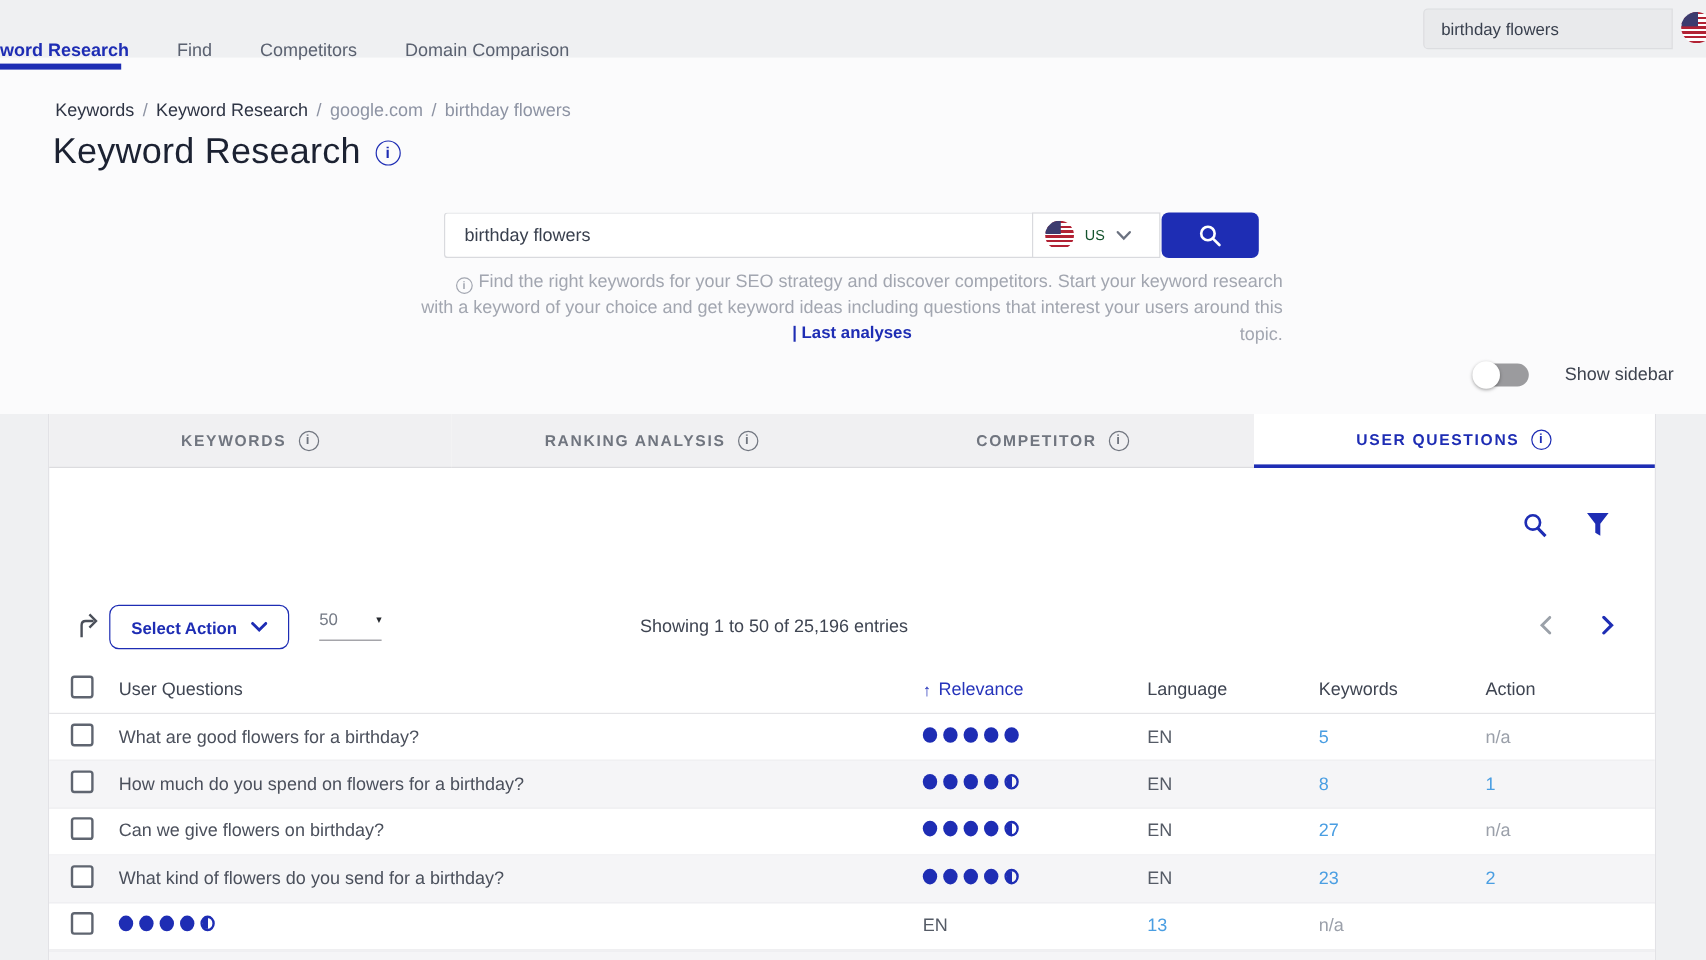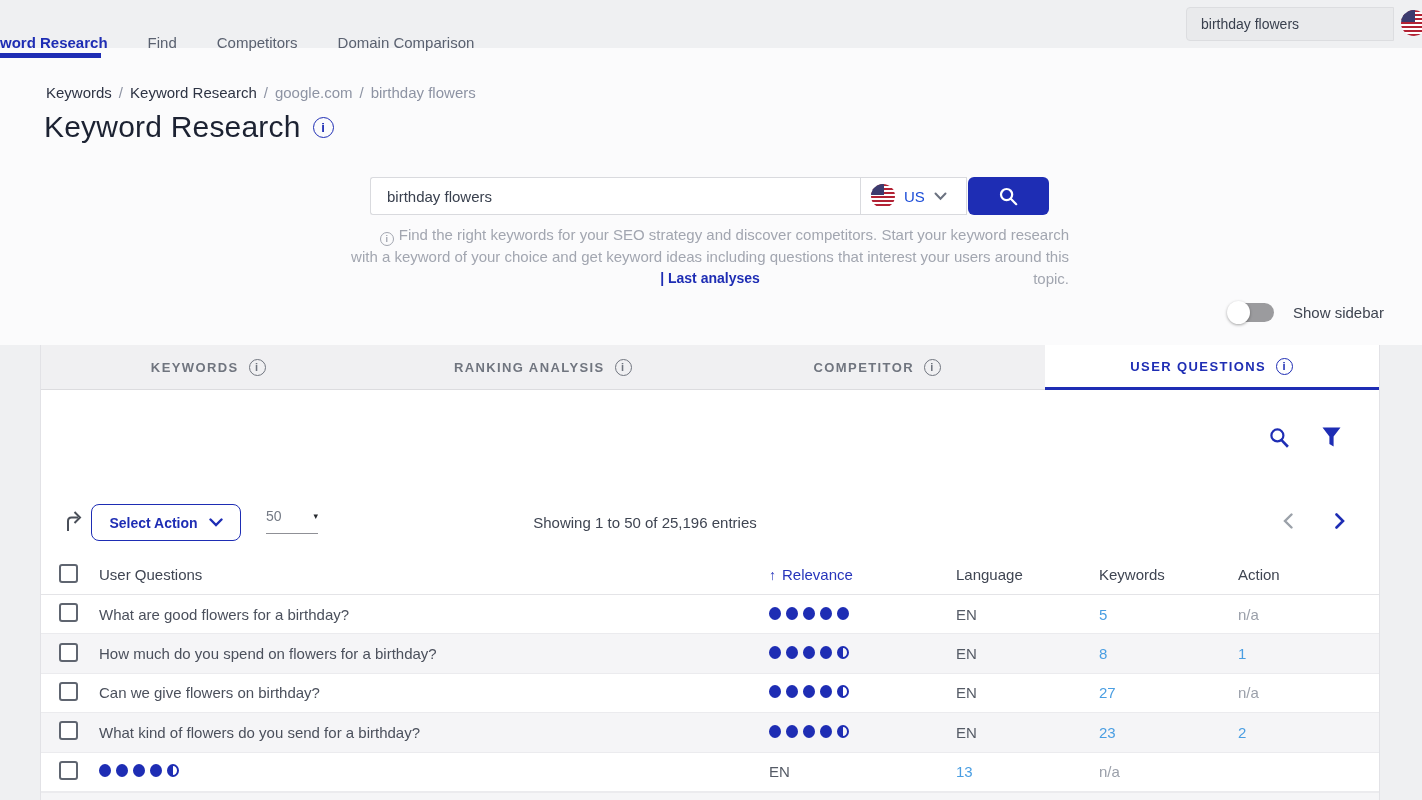"US" .kw-country .code { color: #1d4ed8 -> #14532d; font-size: 15px -> 12px }
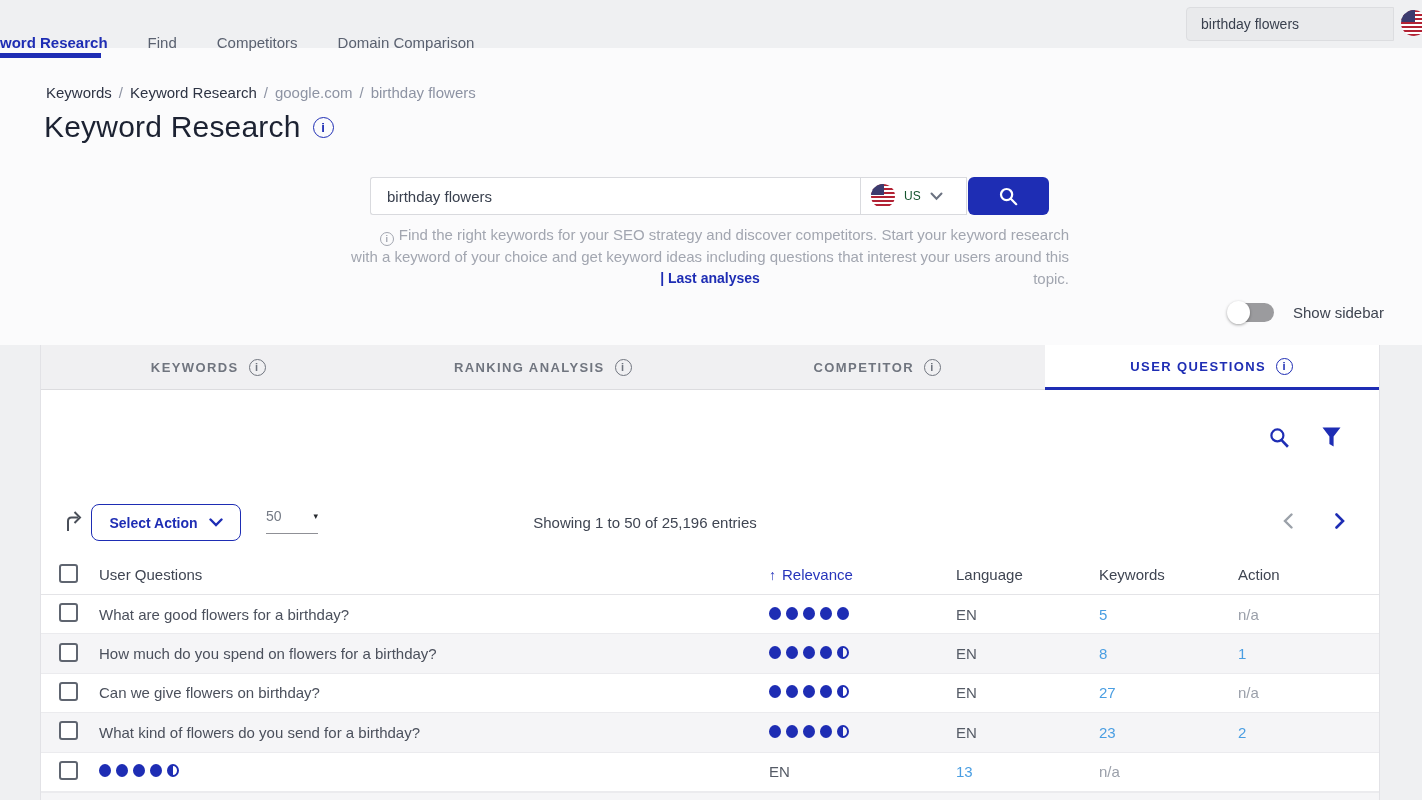"Show sidebar" .toggle-row { gap: 19px -> 30px }
